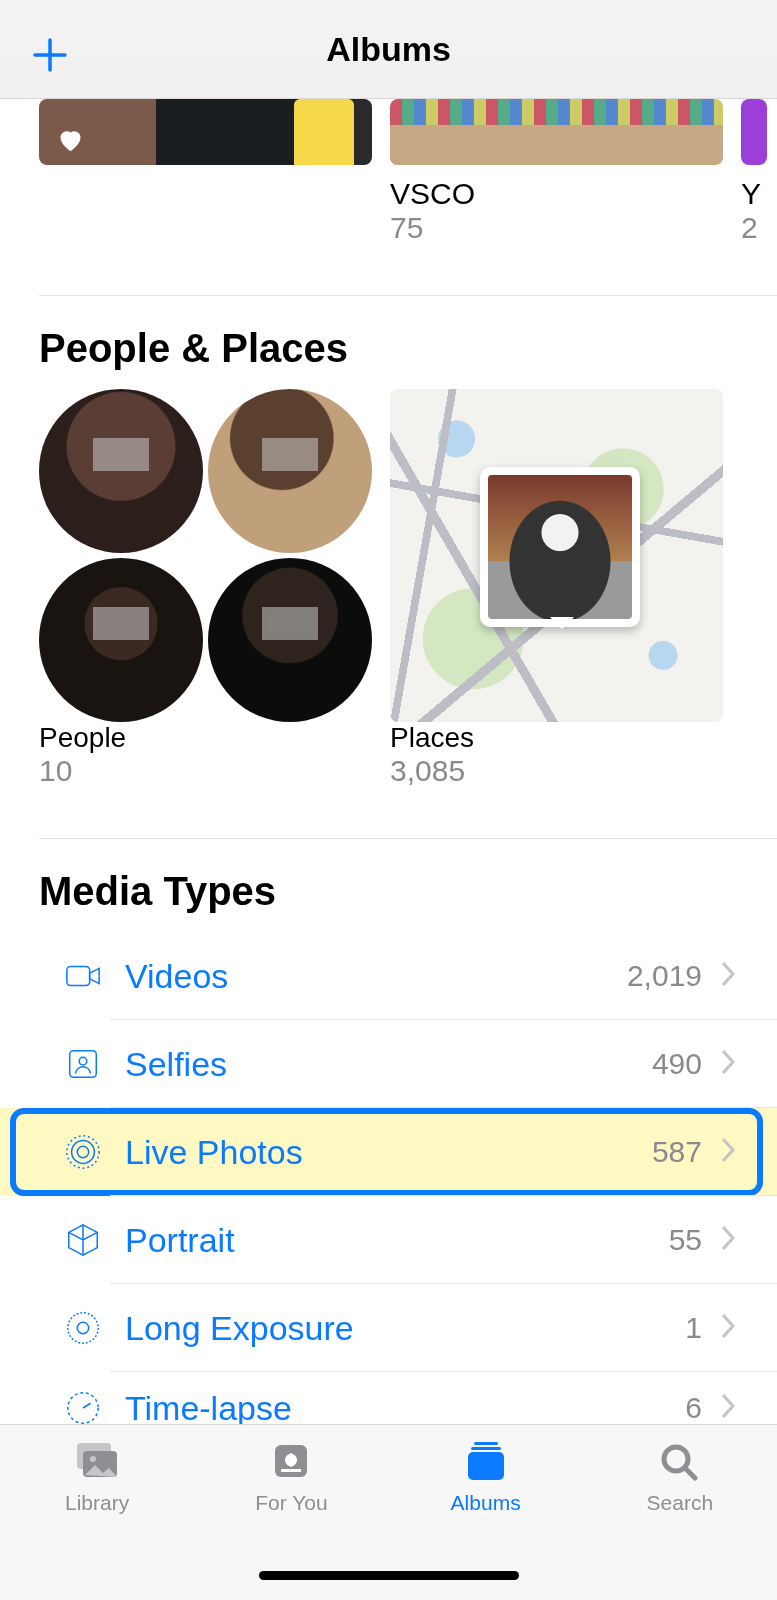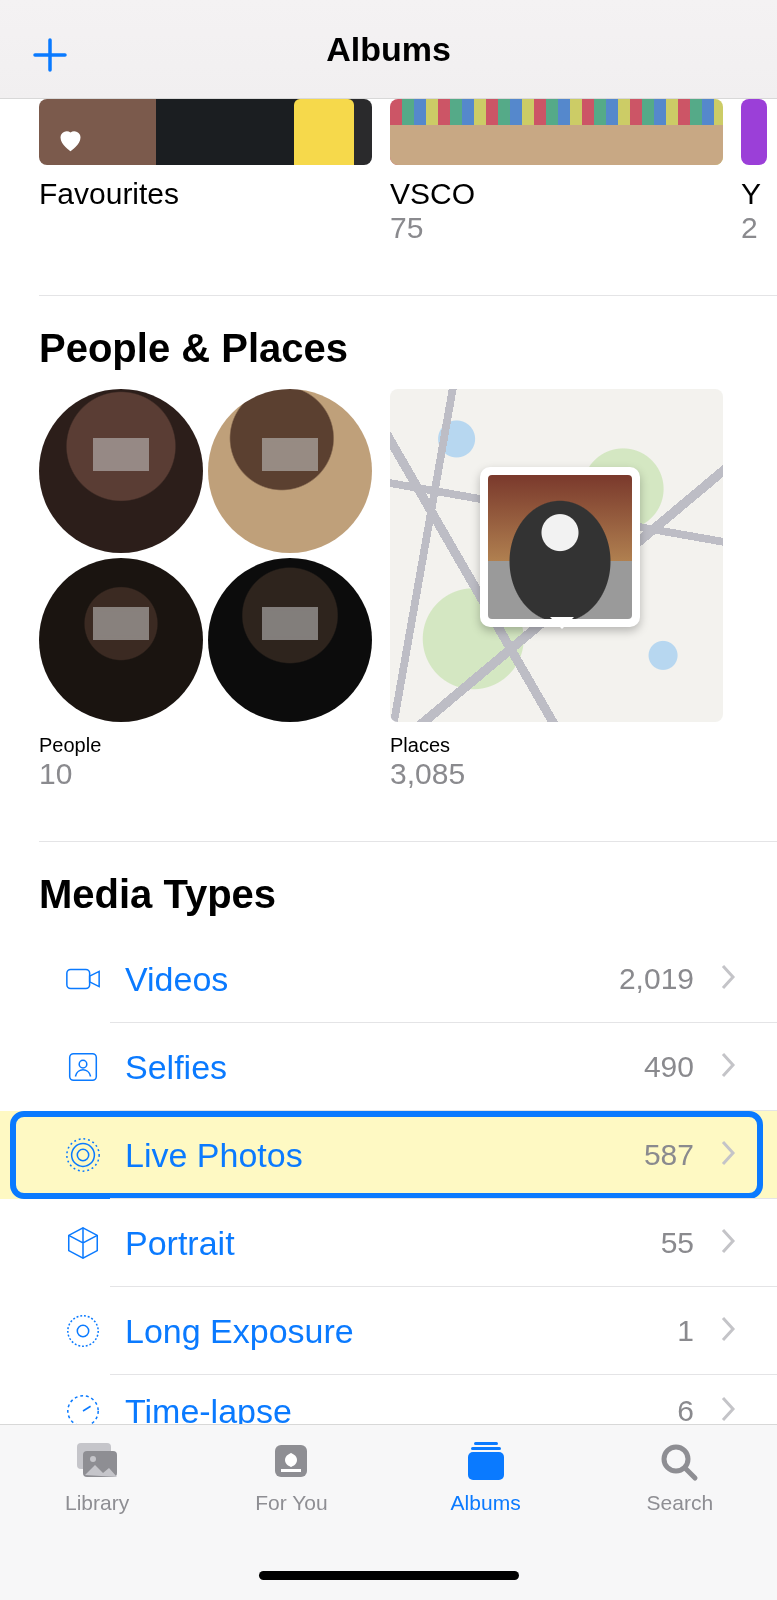"Favourites" div.album-title { html: <div>Favourites</div> -> none }
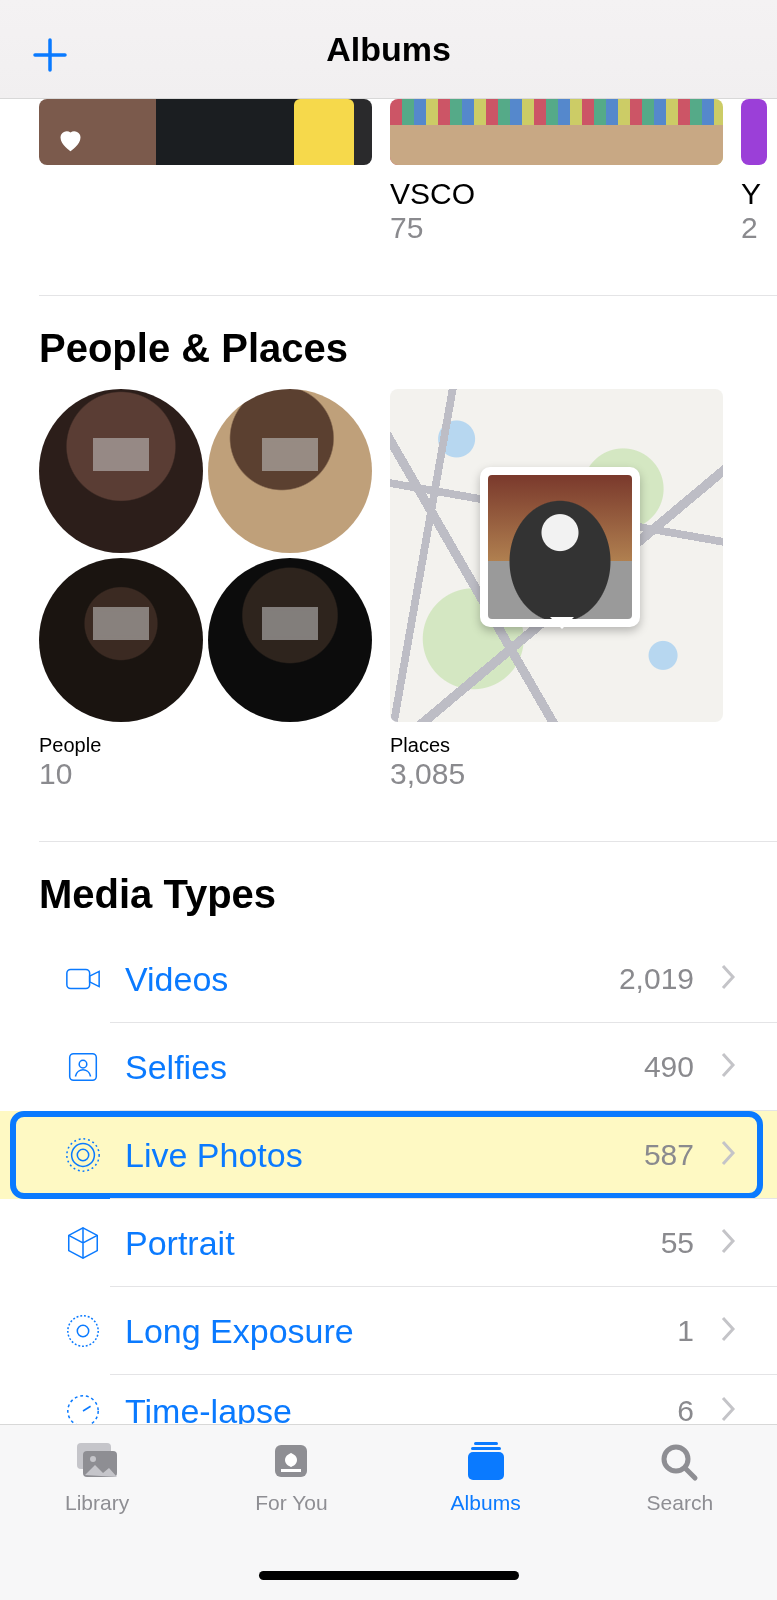"People" .pp-title { font-size: 20px -> 28px; margin-top: 12px -> none }
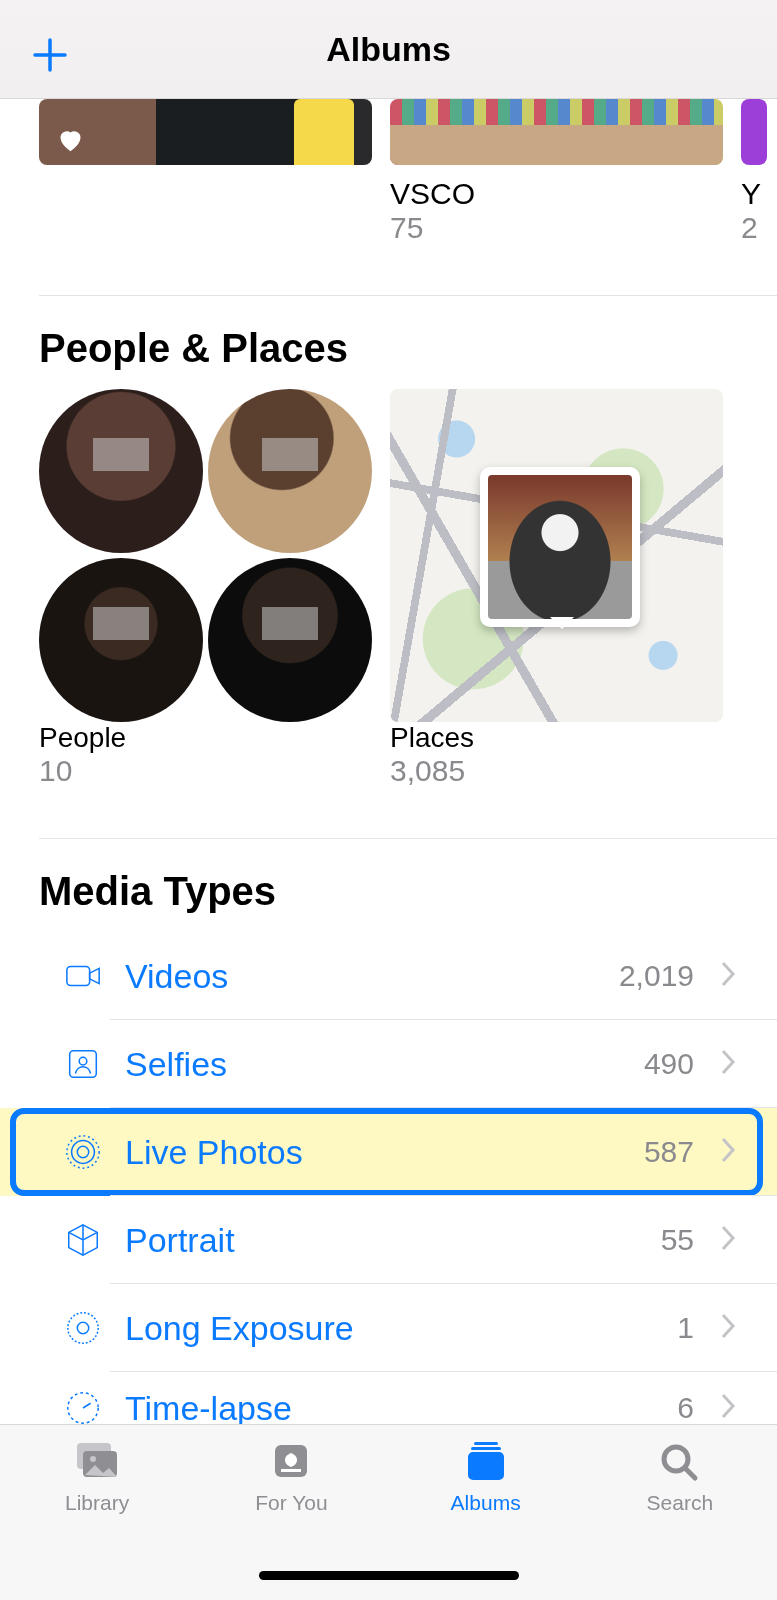"2,019" .mt-count { margin-right: 26px -> 18px }
